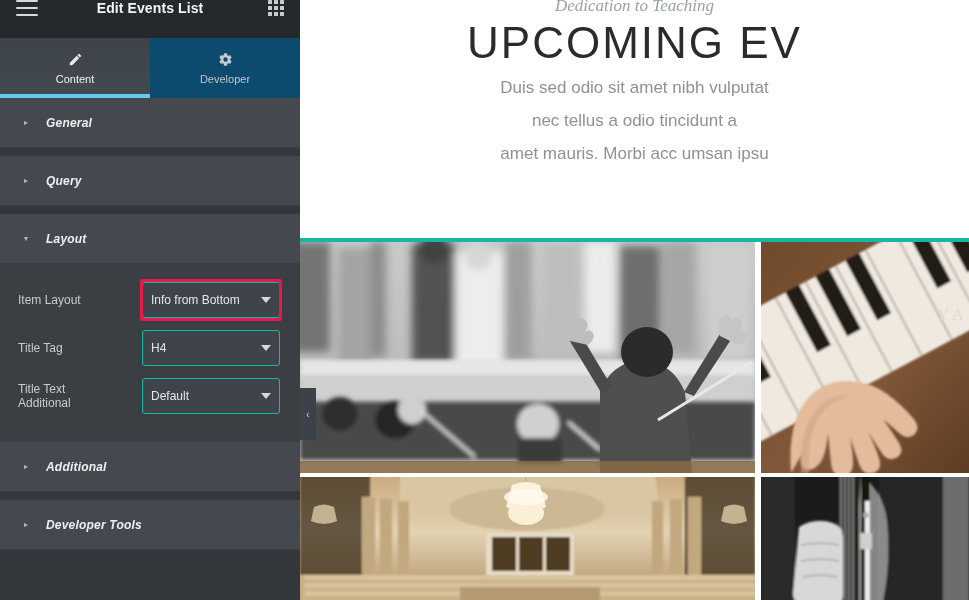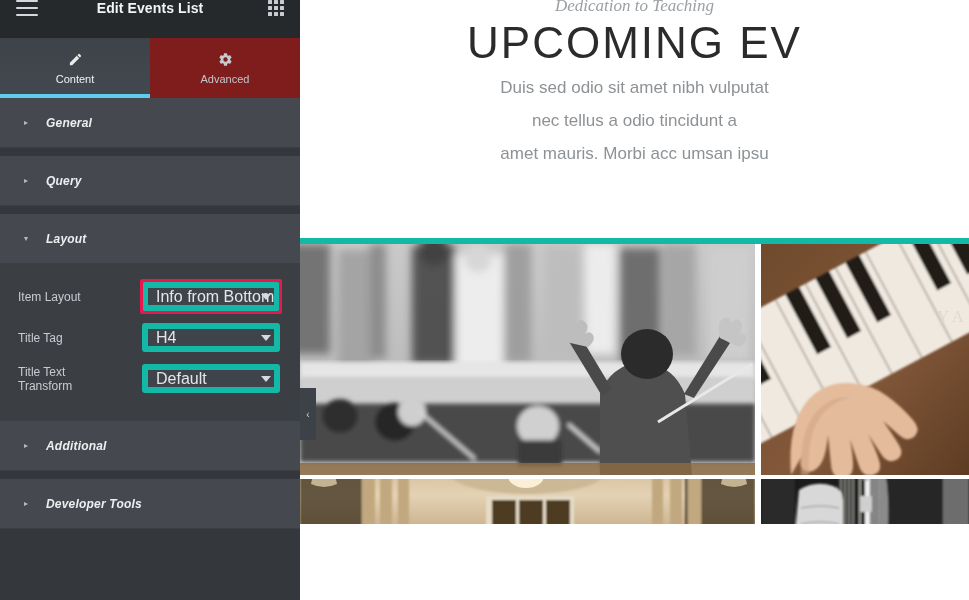"Dedication to Teaching" #preview { height: 524px -> 600px }
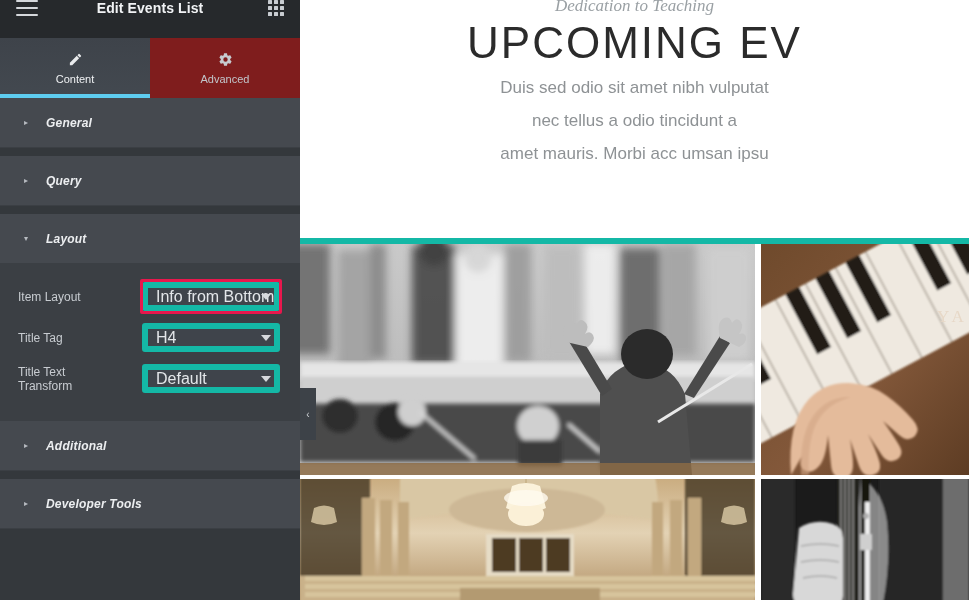"Content" .tabs { background: #7f1d1d -> #0c4a6e }
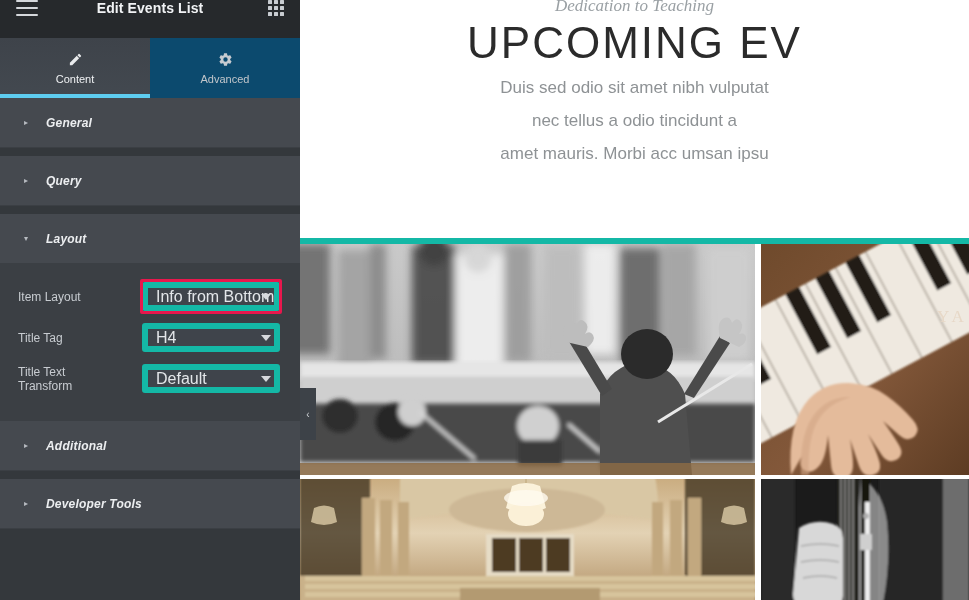"Advanced" span { text: Advanced -> Developer }
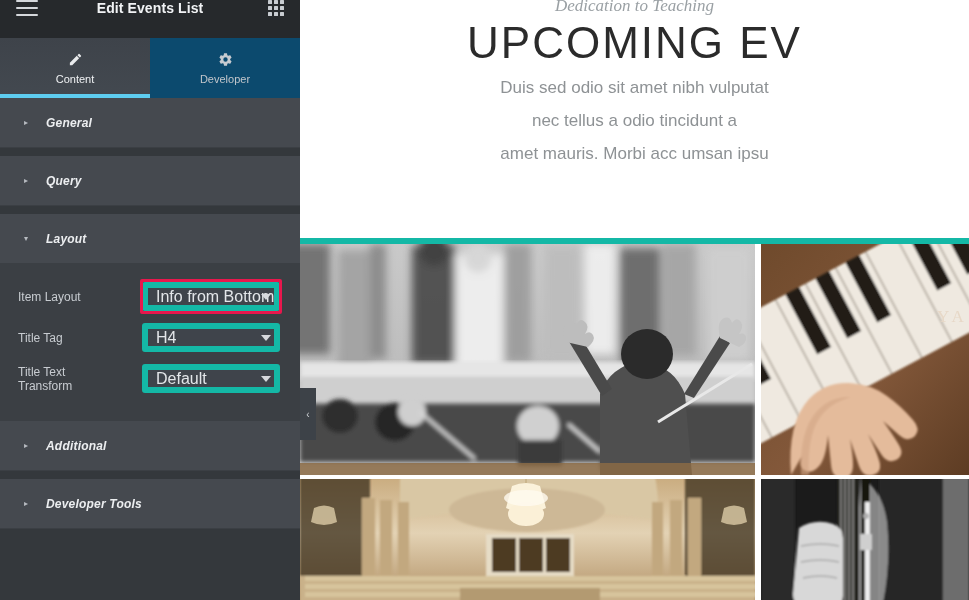"Info from Bottom" .select { border: 6px solid #14b8a6 -> 1px solid #14b8a6; font-size: 16px -> 12px; height: 29px -> 36px }
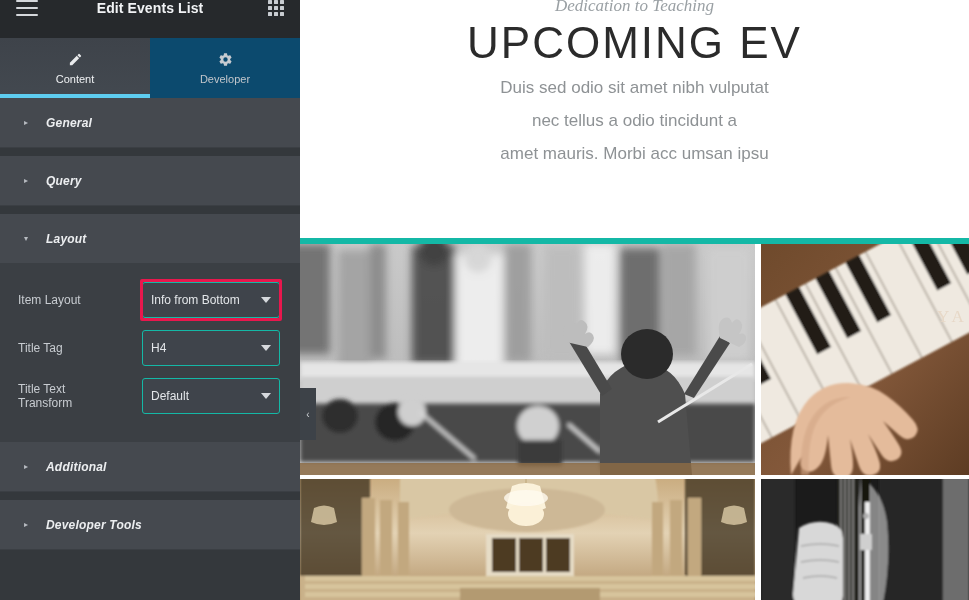"YA" .events-grid { border-top: 6px solid #14b8a6 -> 4px solid #14b8a6 }
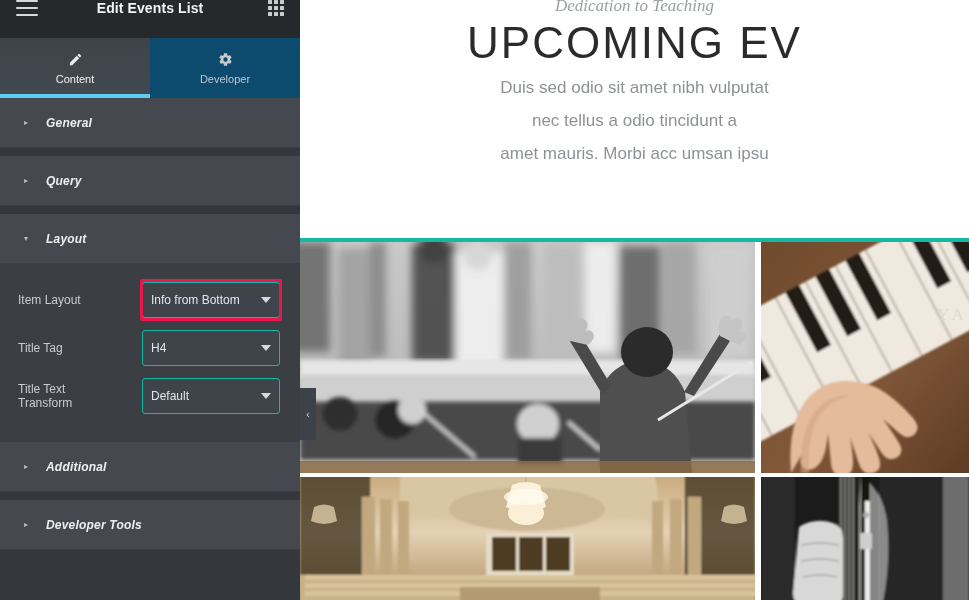"Title Text Transform" span.ctrl-label { text: Transform -> Additional }
